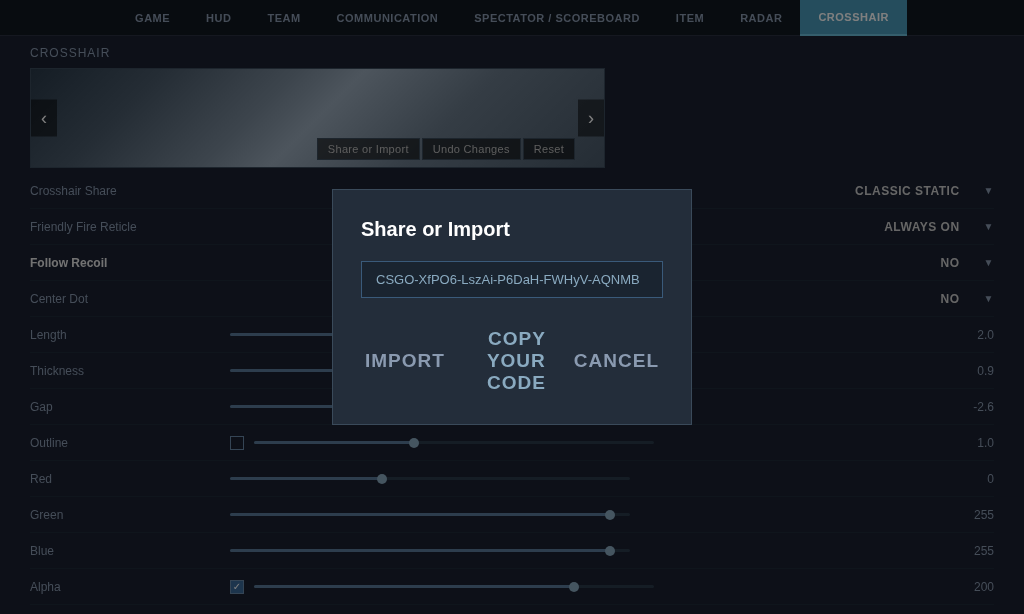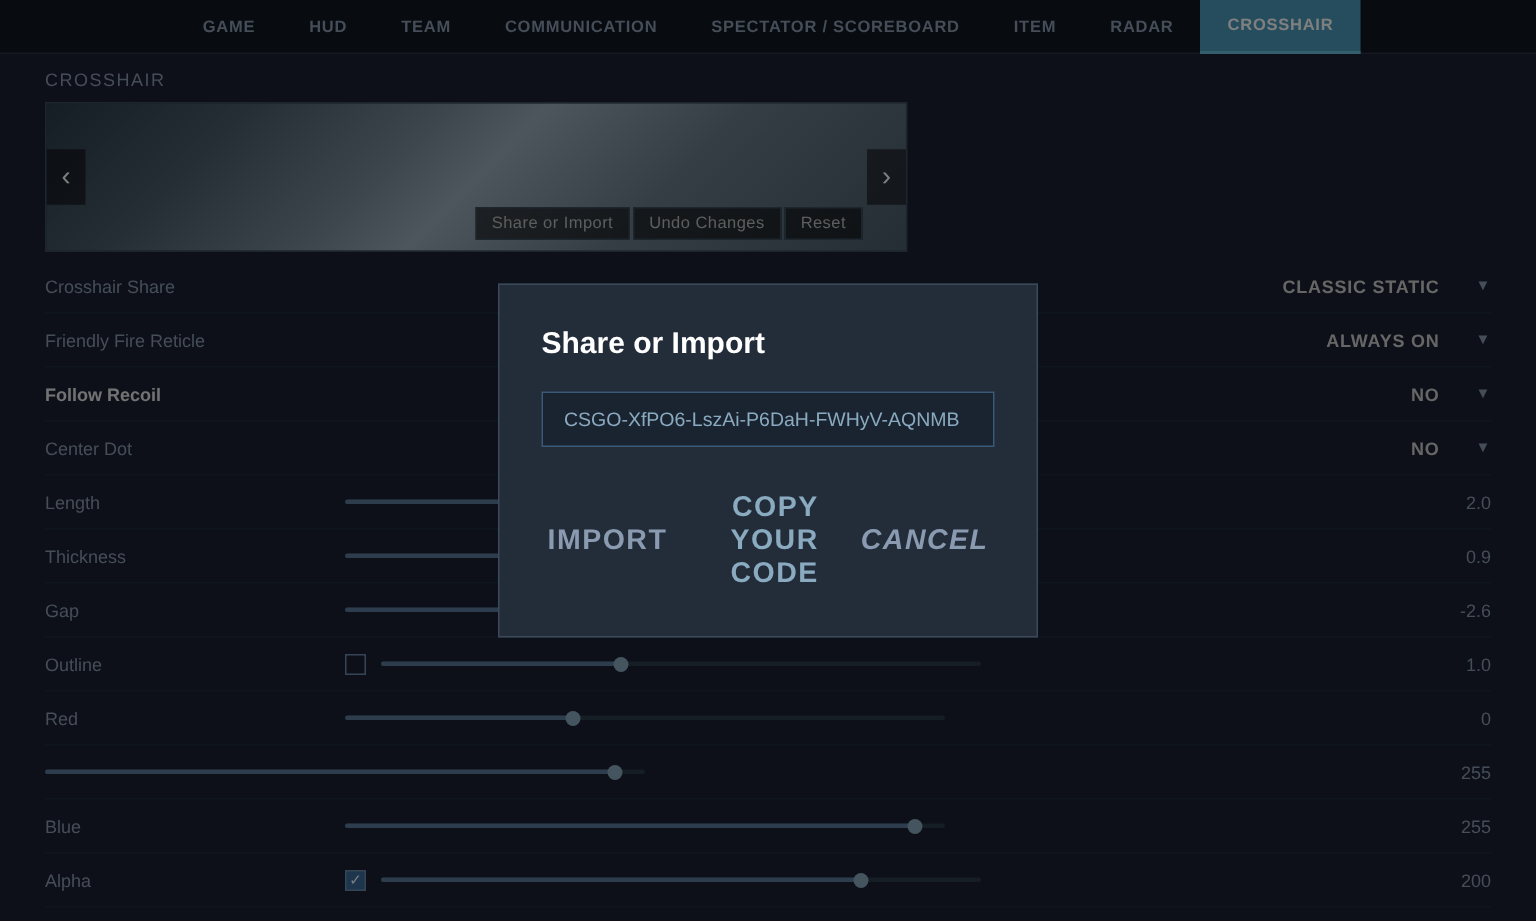"CANCEL" .modal-btn.cancel { font-style: italic -> none }
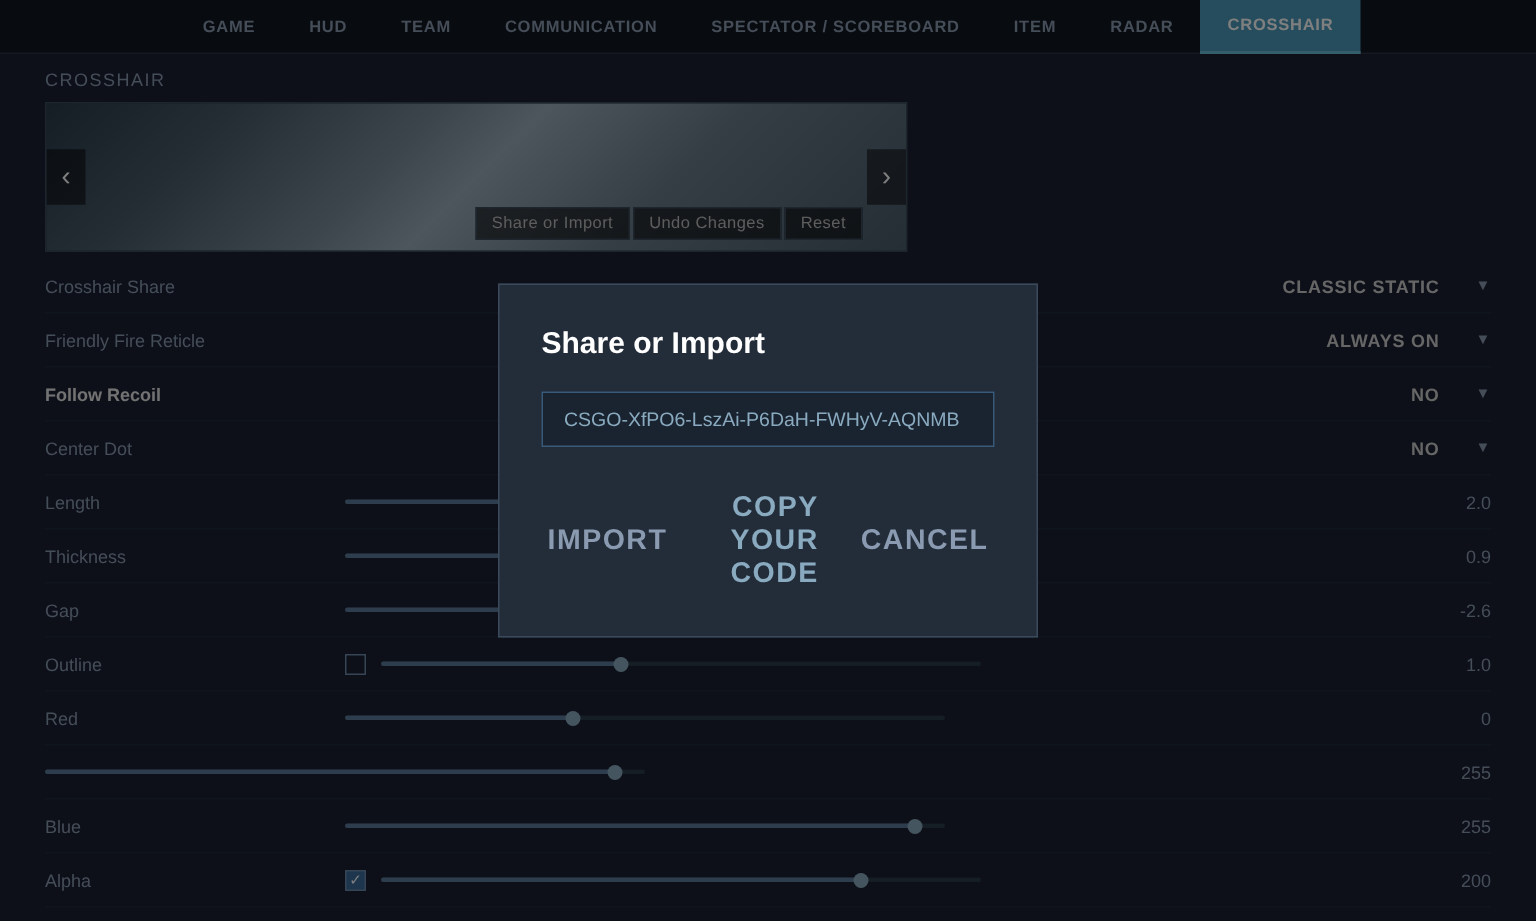"Green" span.setting-label { html: none -> <span>Green</span> }
